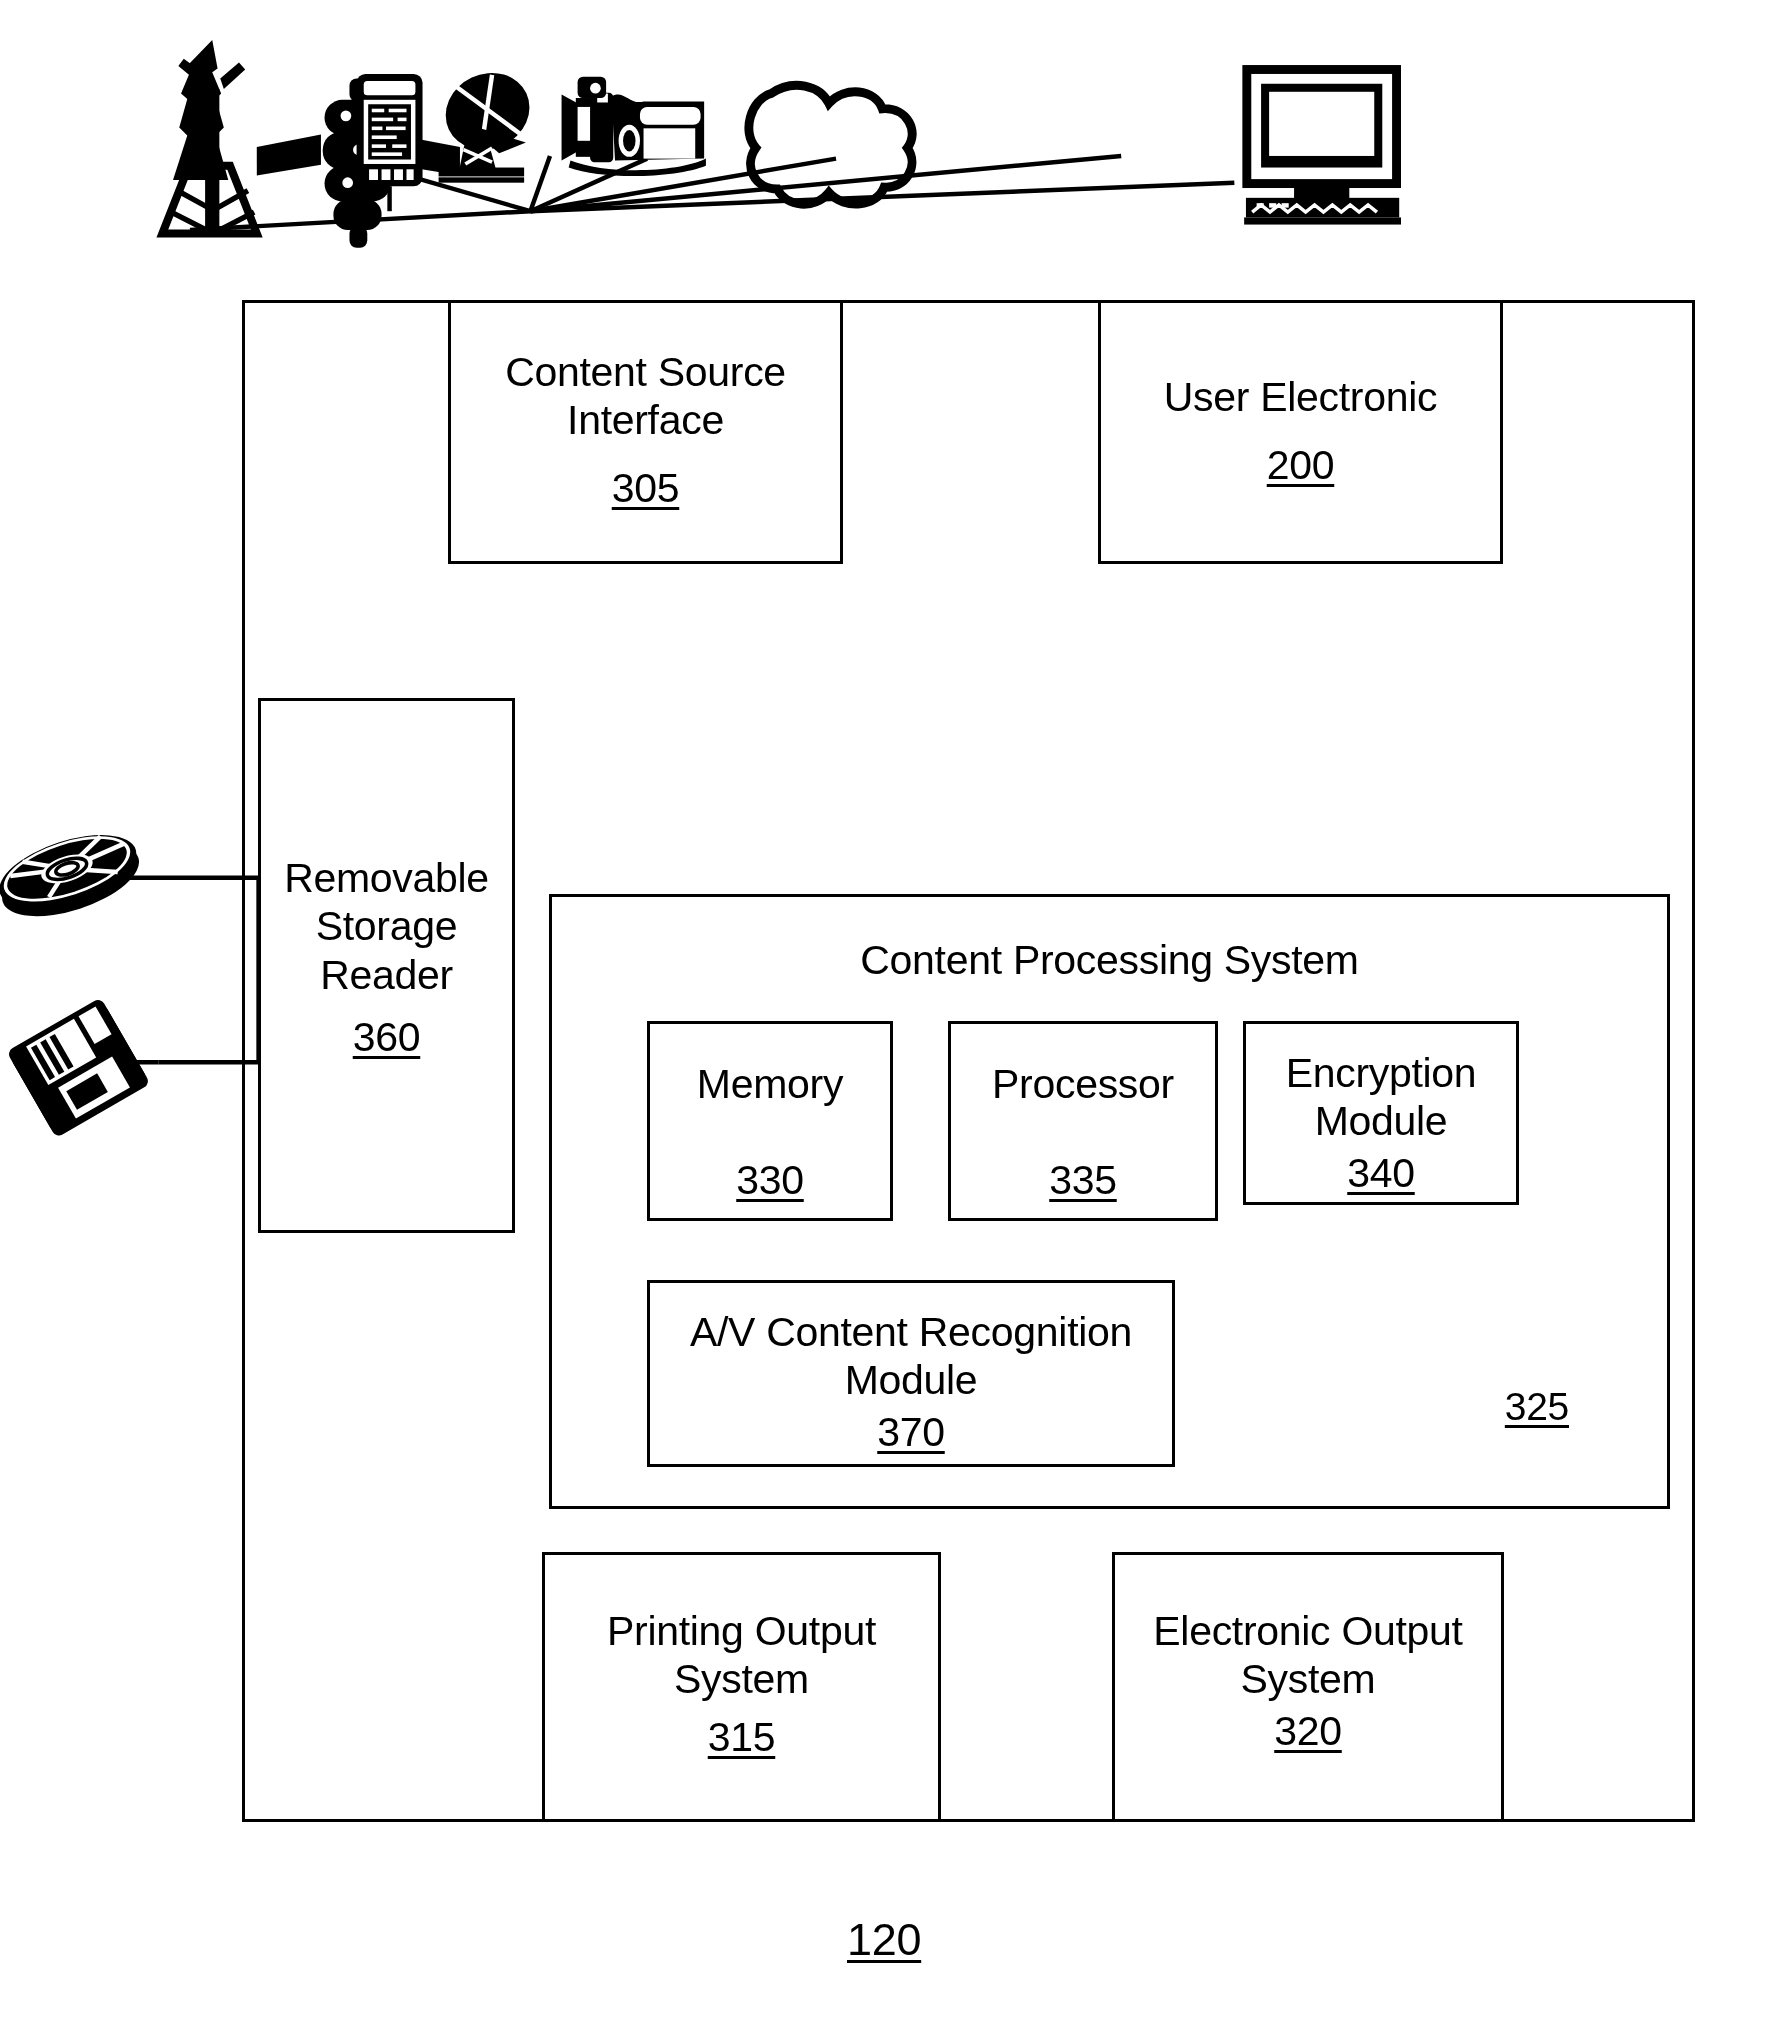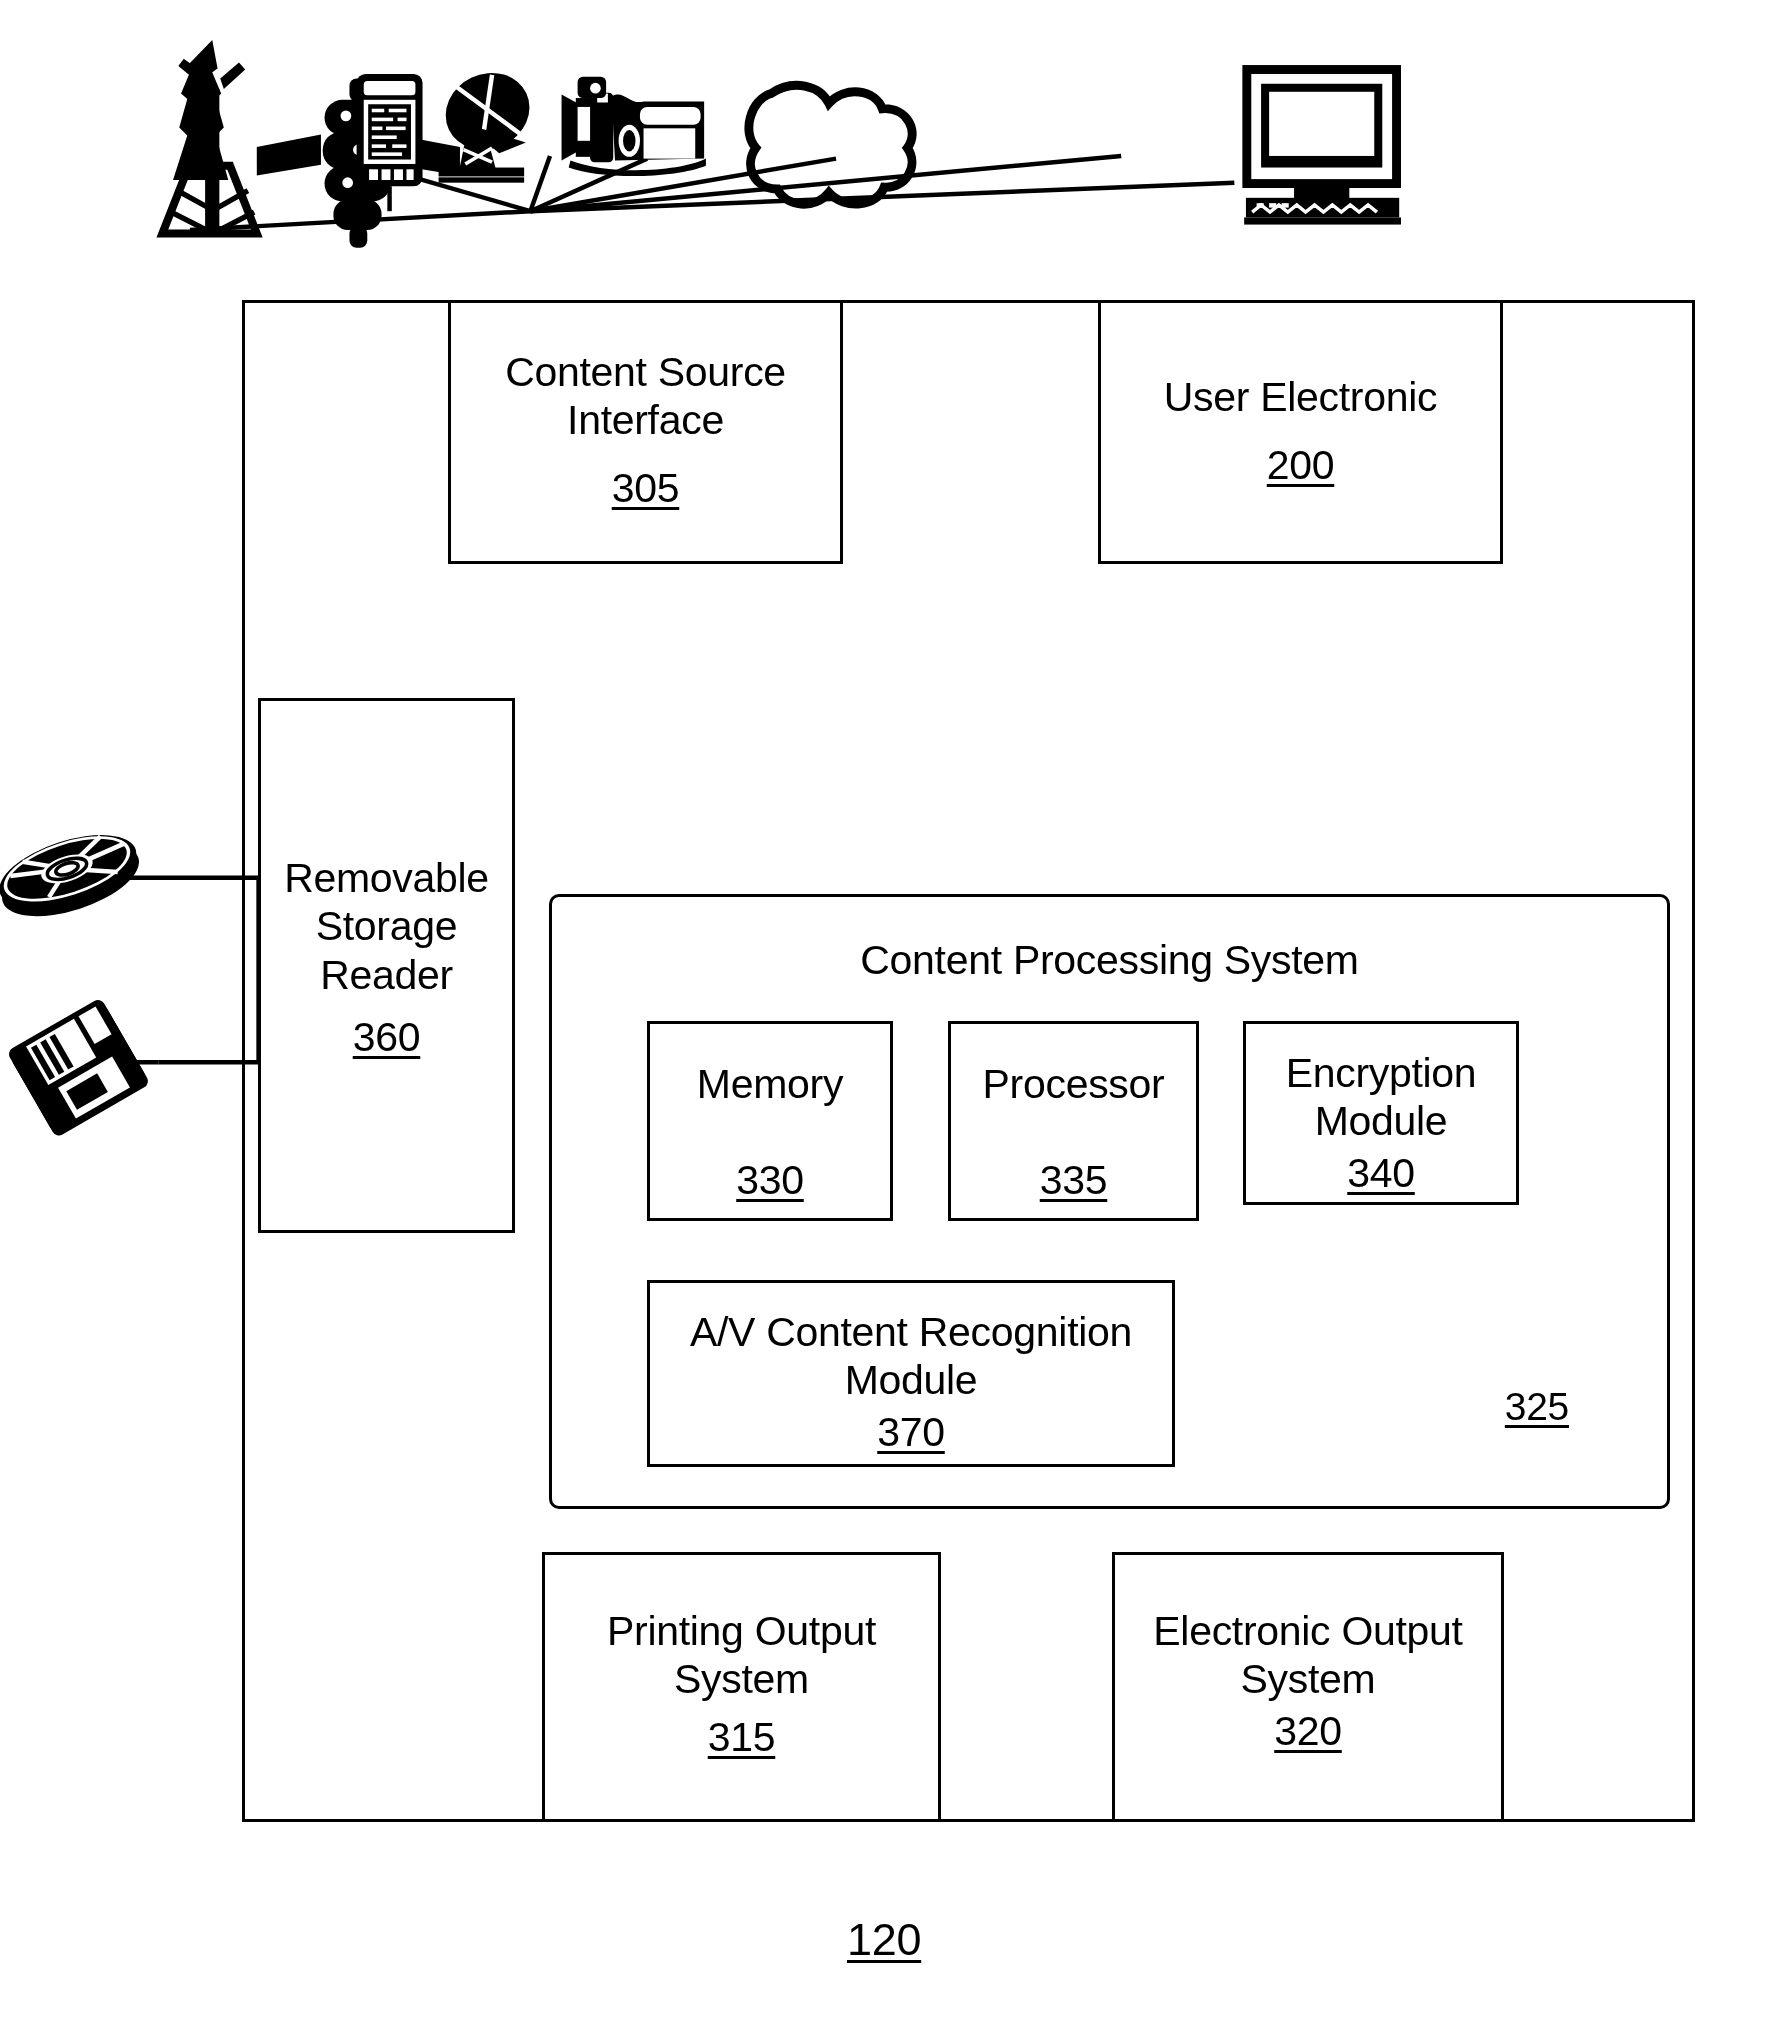"Content Processing System" div.box { border-radius: 10px -> none }
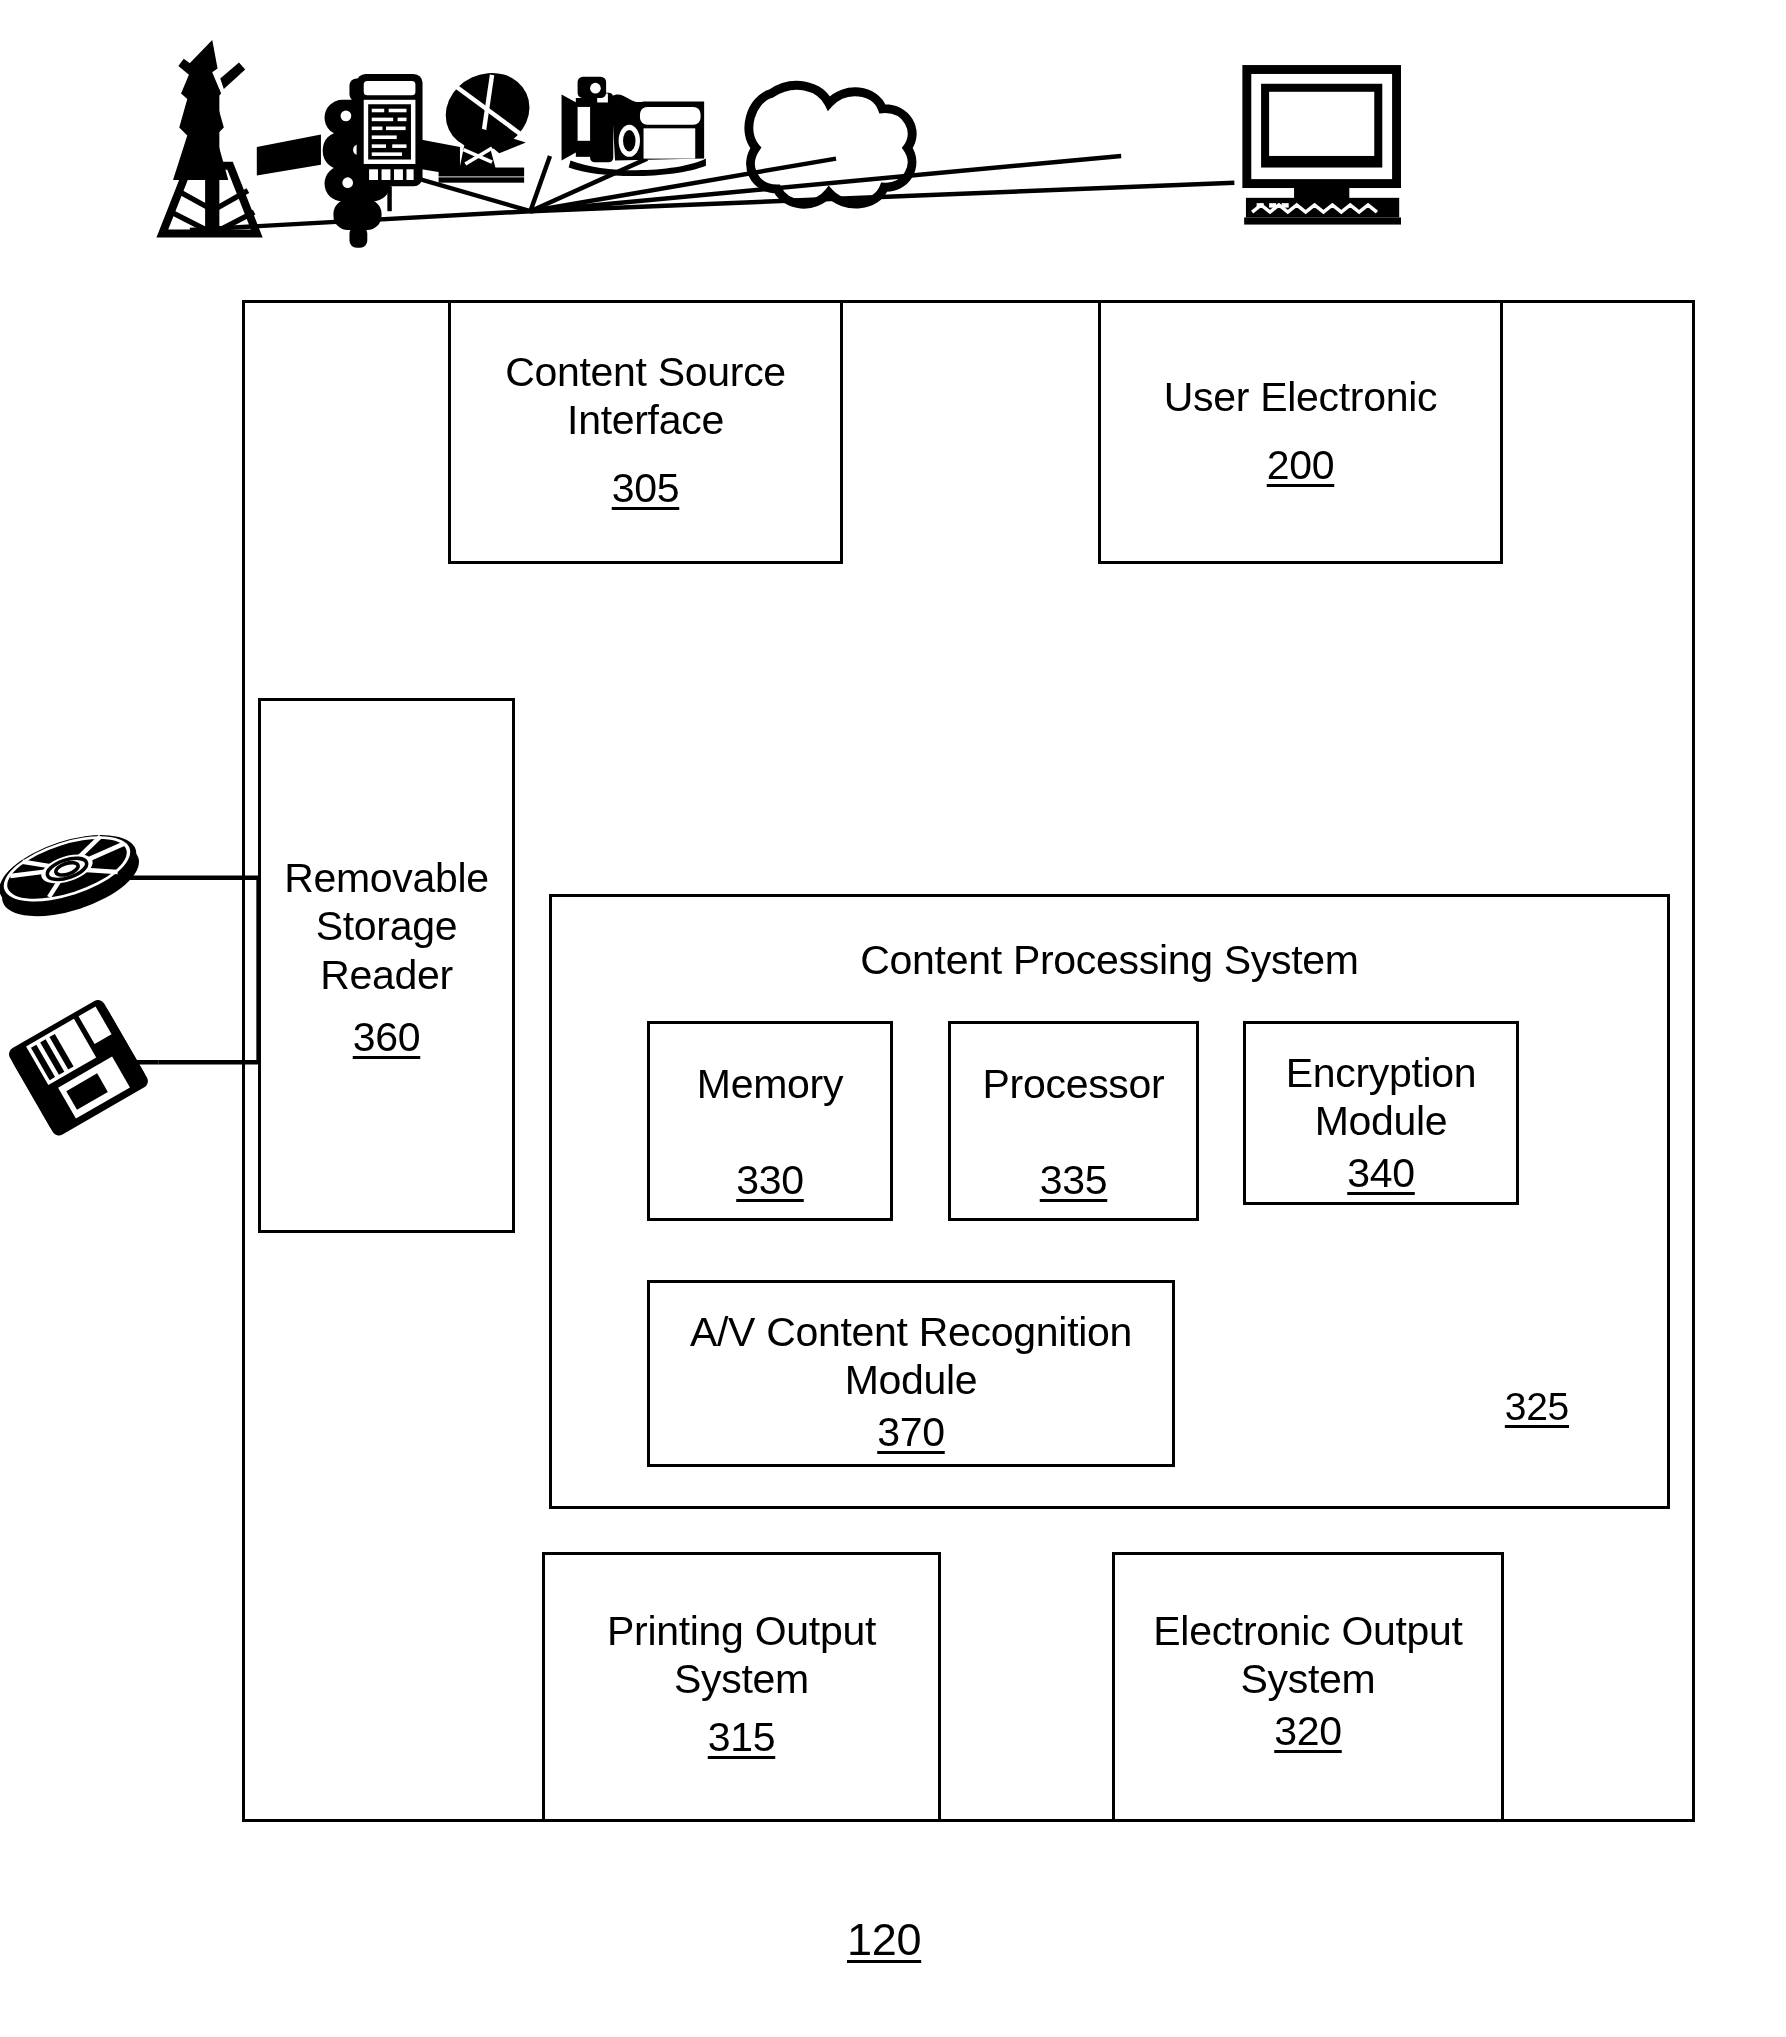"Processor" div.box { width: 251px -> 270px }
